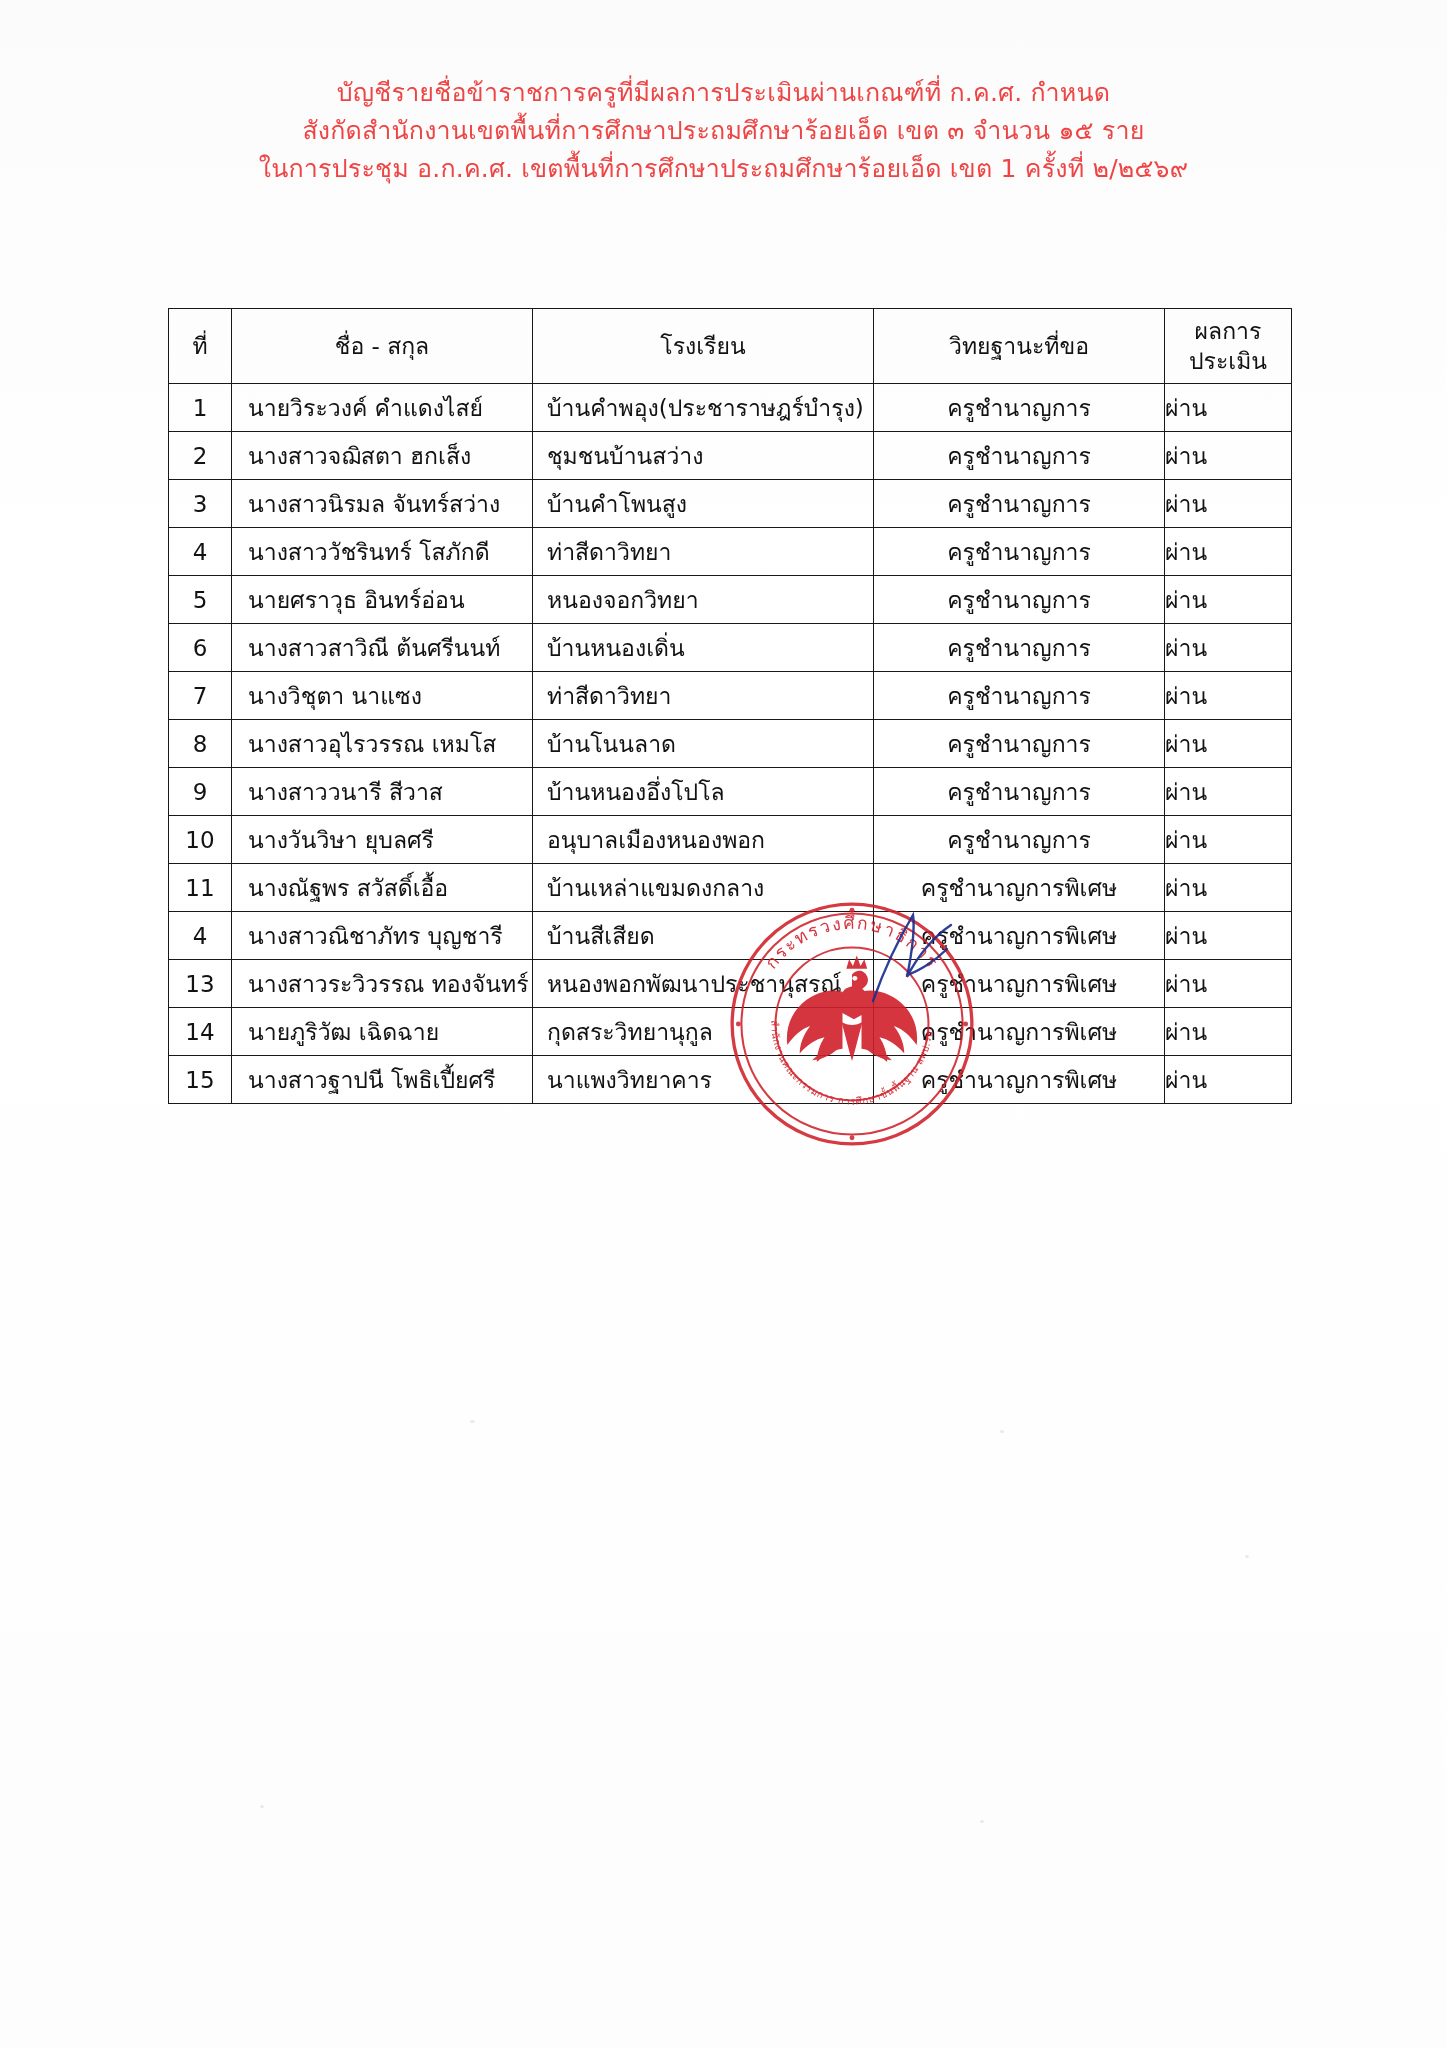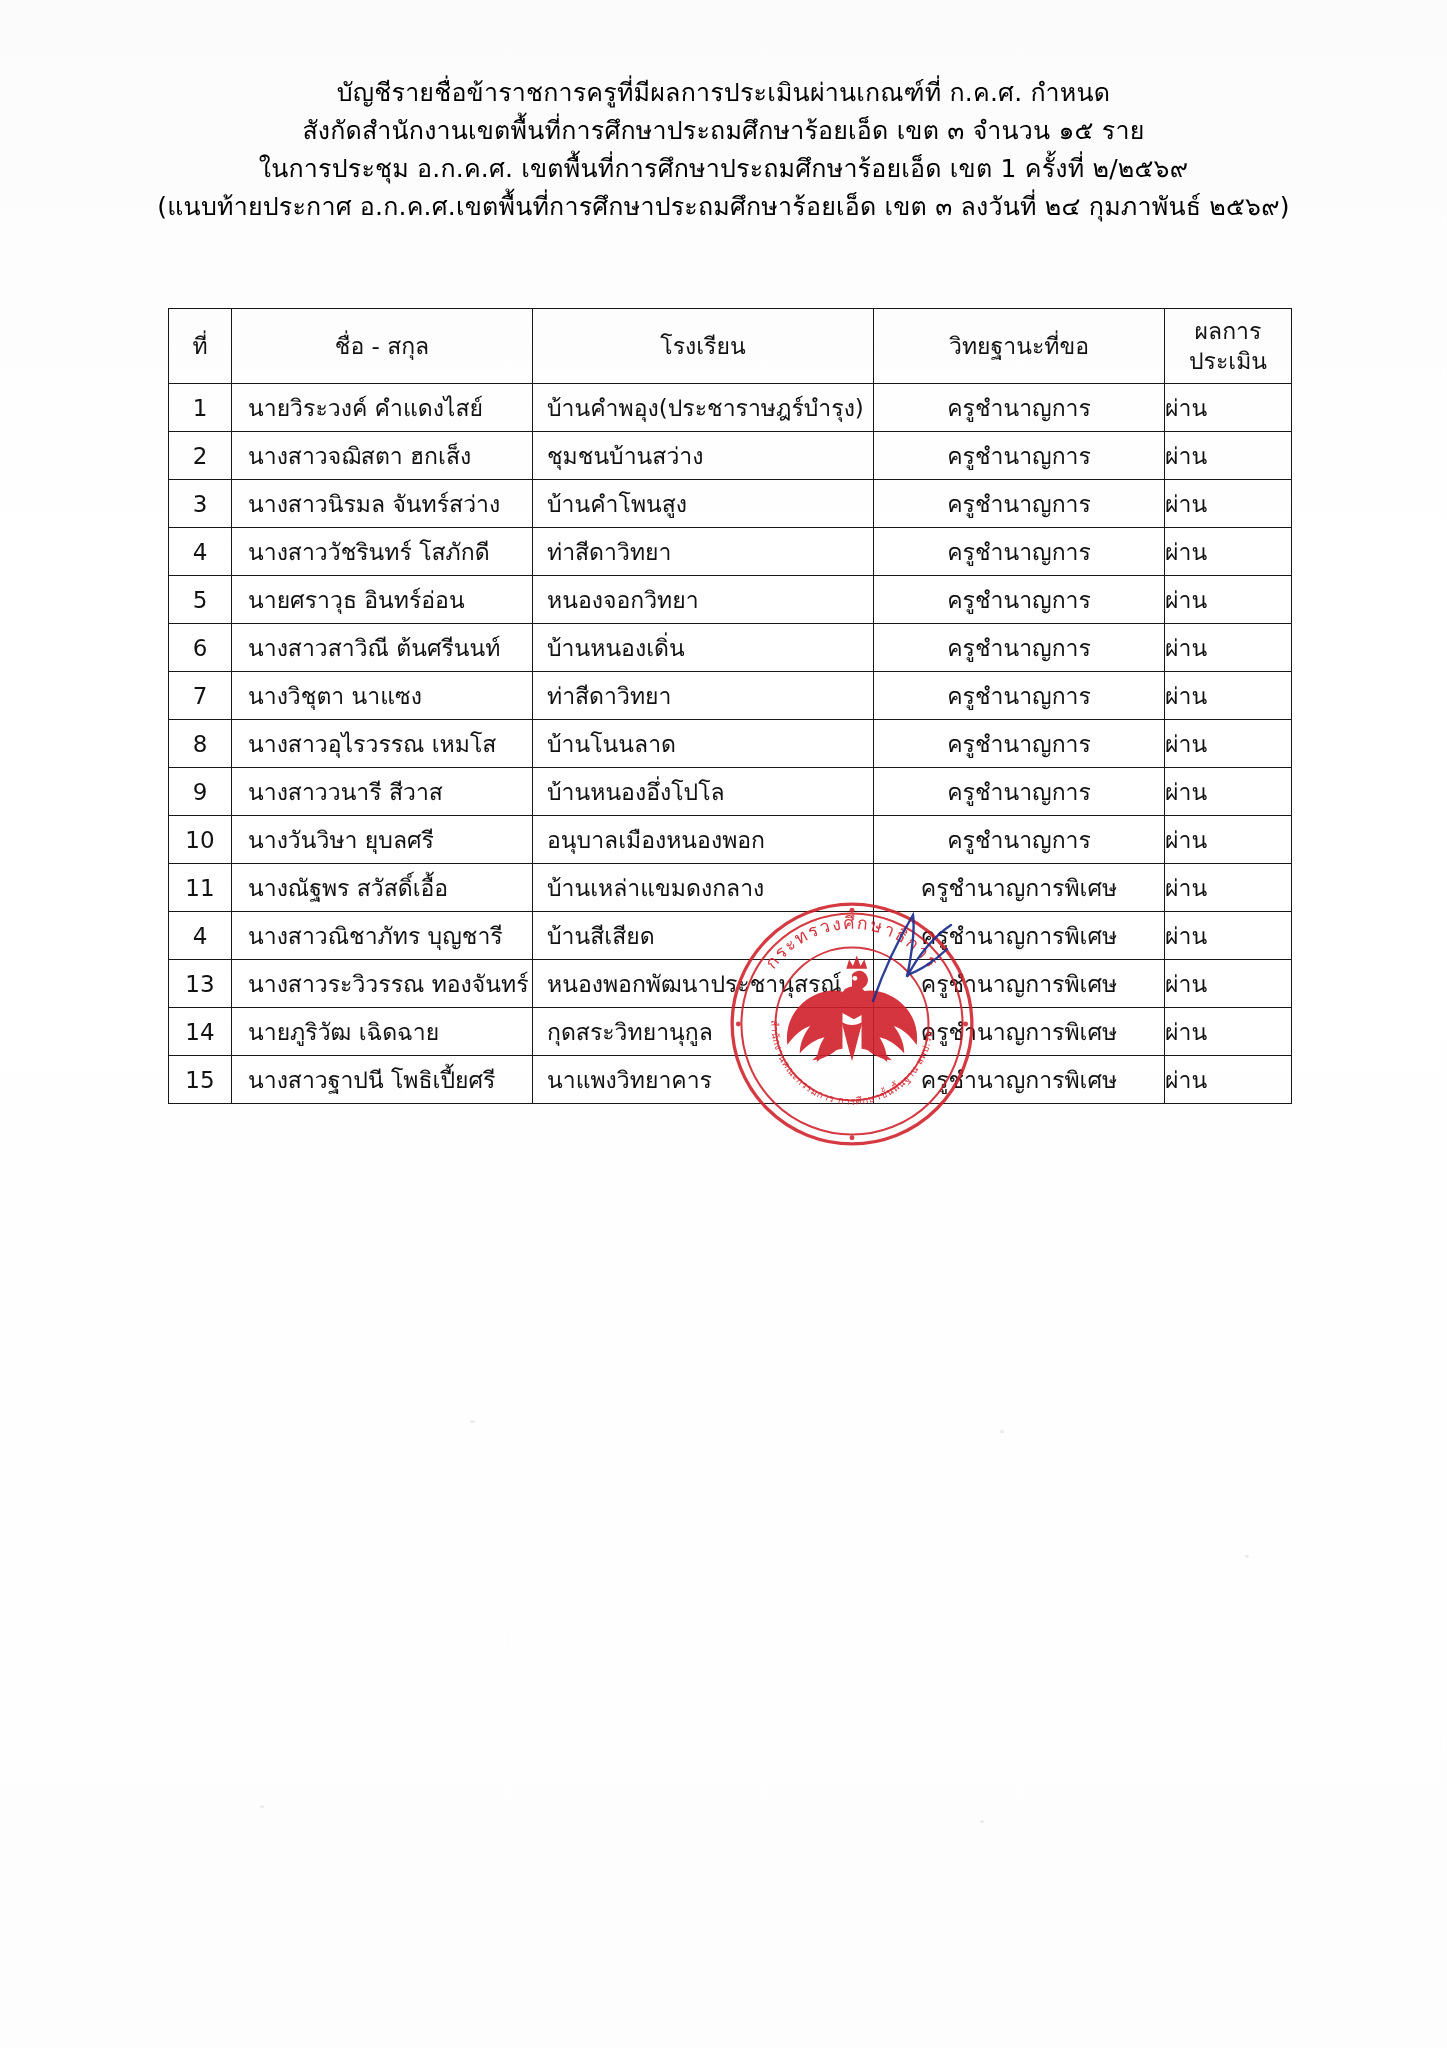"บัญชีรายชื่อข้าราชการครูที่มีผลการประเมิ" .header-line { color: #000000 -> #ef4444 }
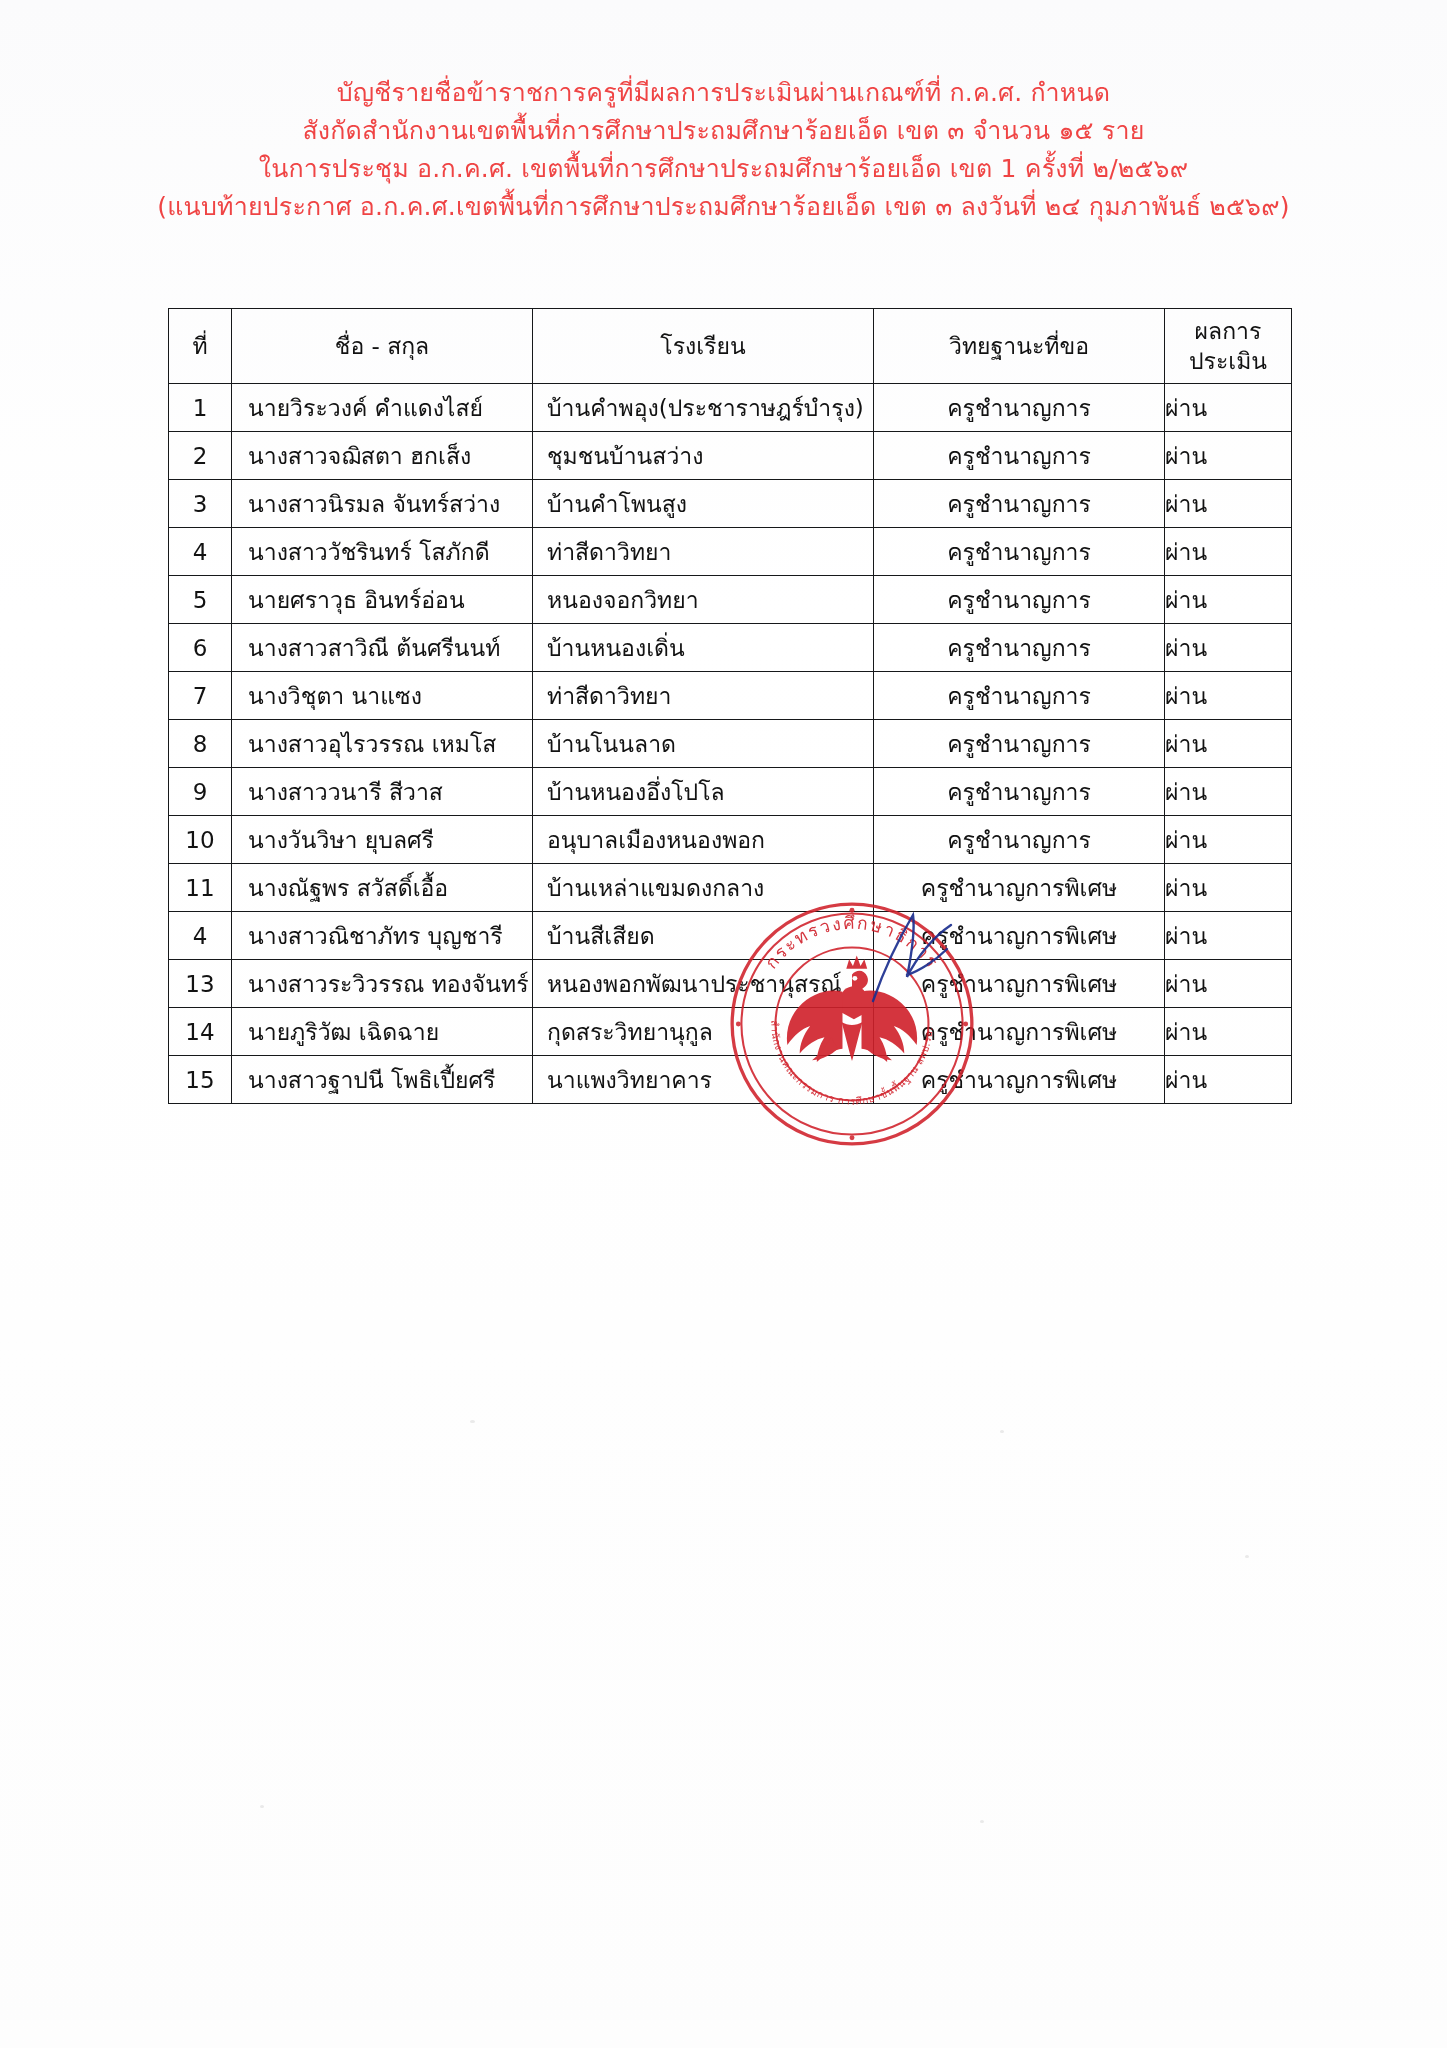"(แนบท้ายประกาศ" div.header-line { html: <div>(แนบท้ายประกาศ อ.ก.ค.ศ.เขตพื้นที่การศึกษาประถมศึกษาร้อยเอ็ด เขต ๓ ลงวันที่ ๒๔ กุมภาพันธ์ ๒๕๖๙)</div> -> none }
